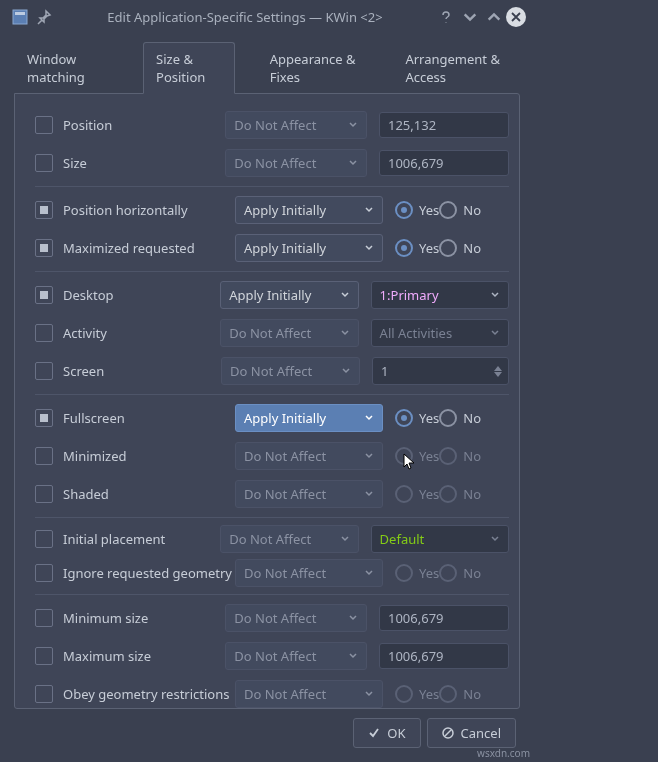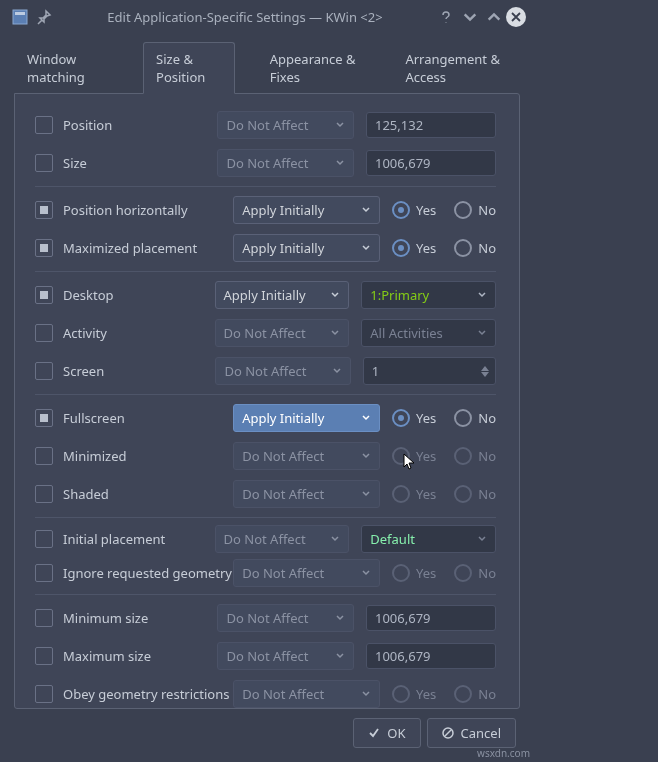"Position" .panel { padding: 12px 23px 12px 20px -> 12px 10px 12px 20px }
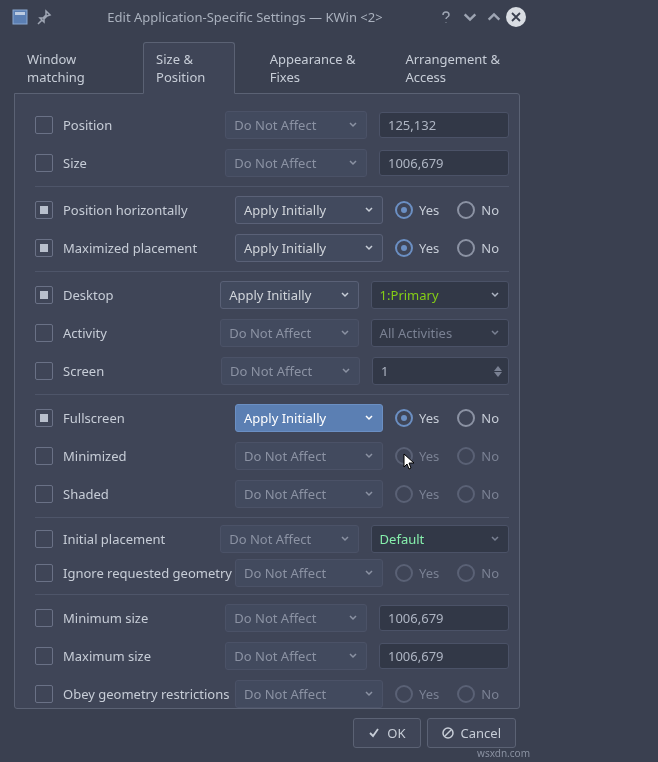"Yes" .radios { gap: 18px -> none }
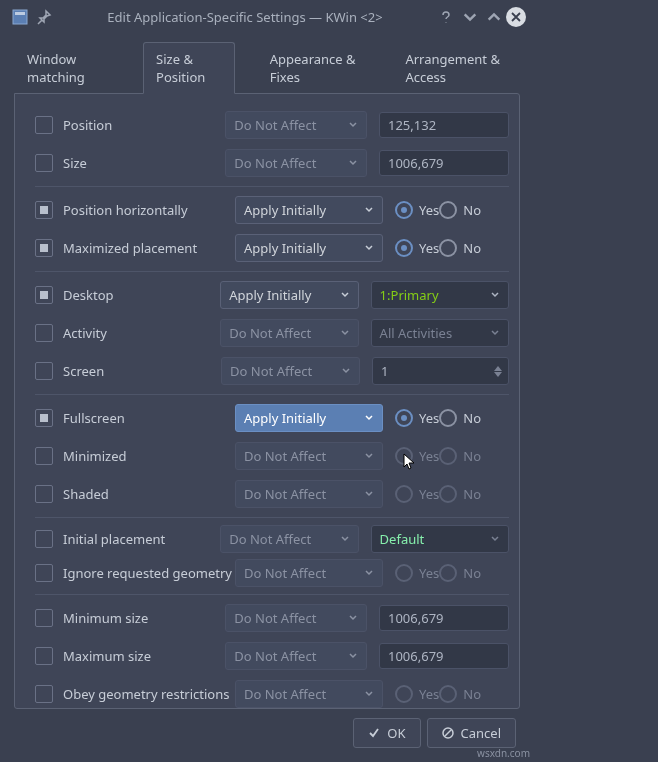"Maximized placement" span.label { text: placement -> requested }
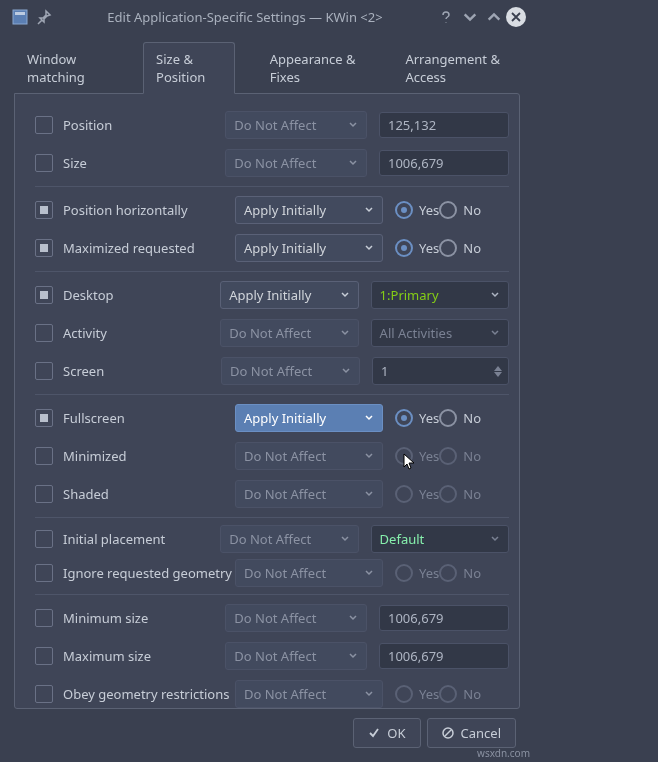"1:Primary" .value { color: #84cc16 -> #f0abfc }
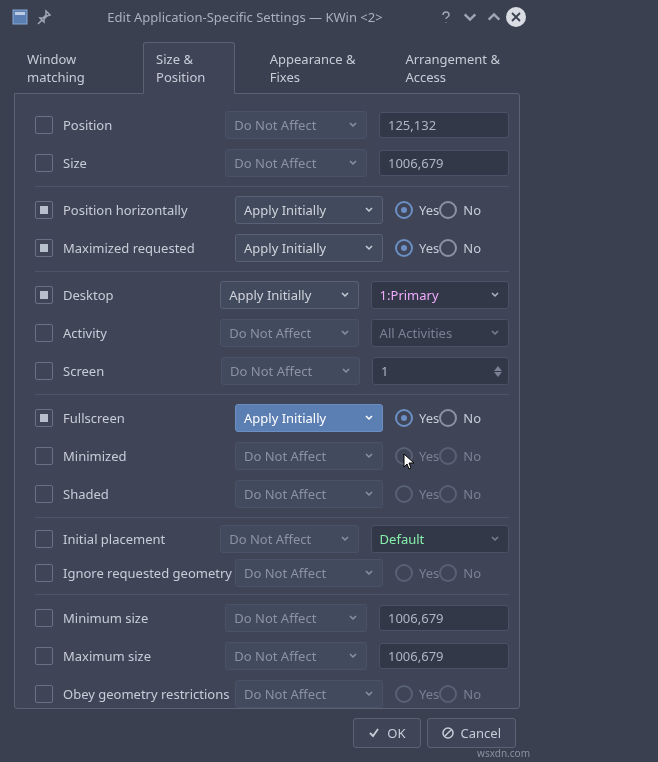"Default" div.value { color: #86efac -> #84cc16 }
